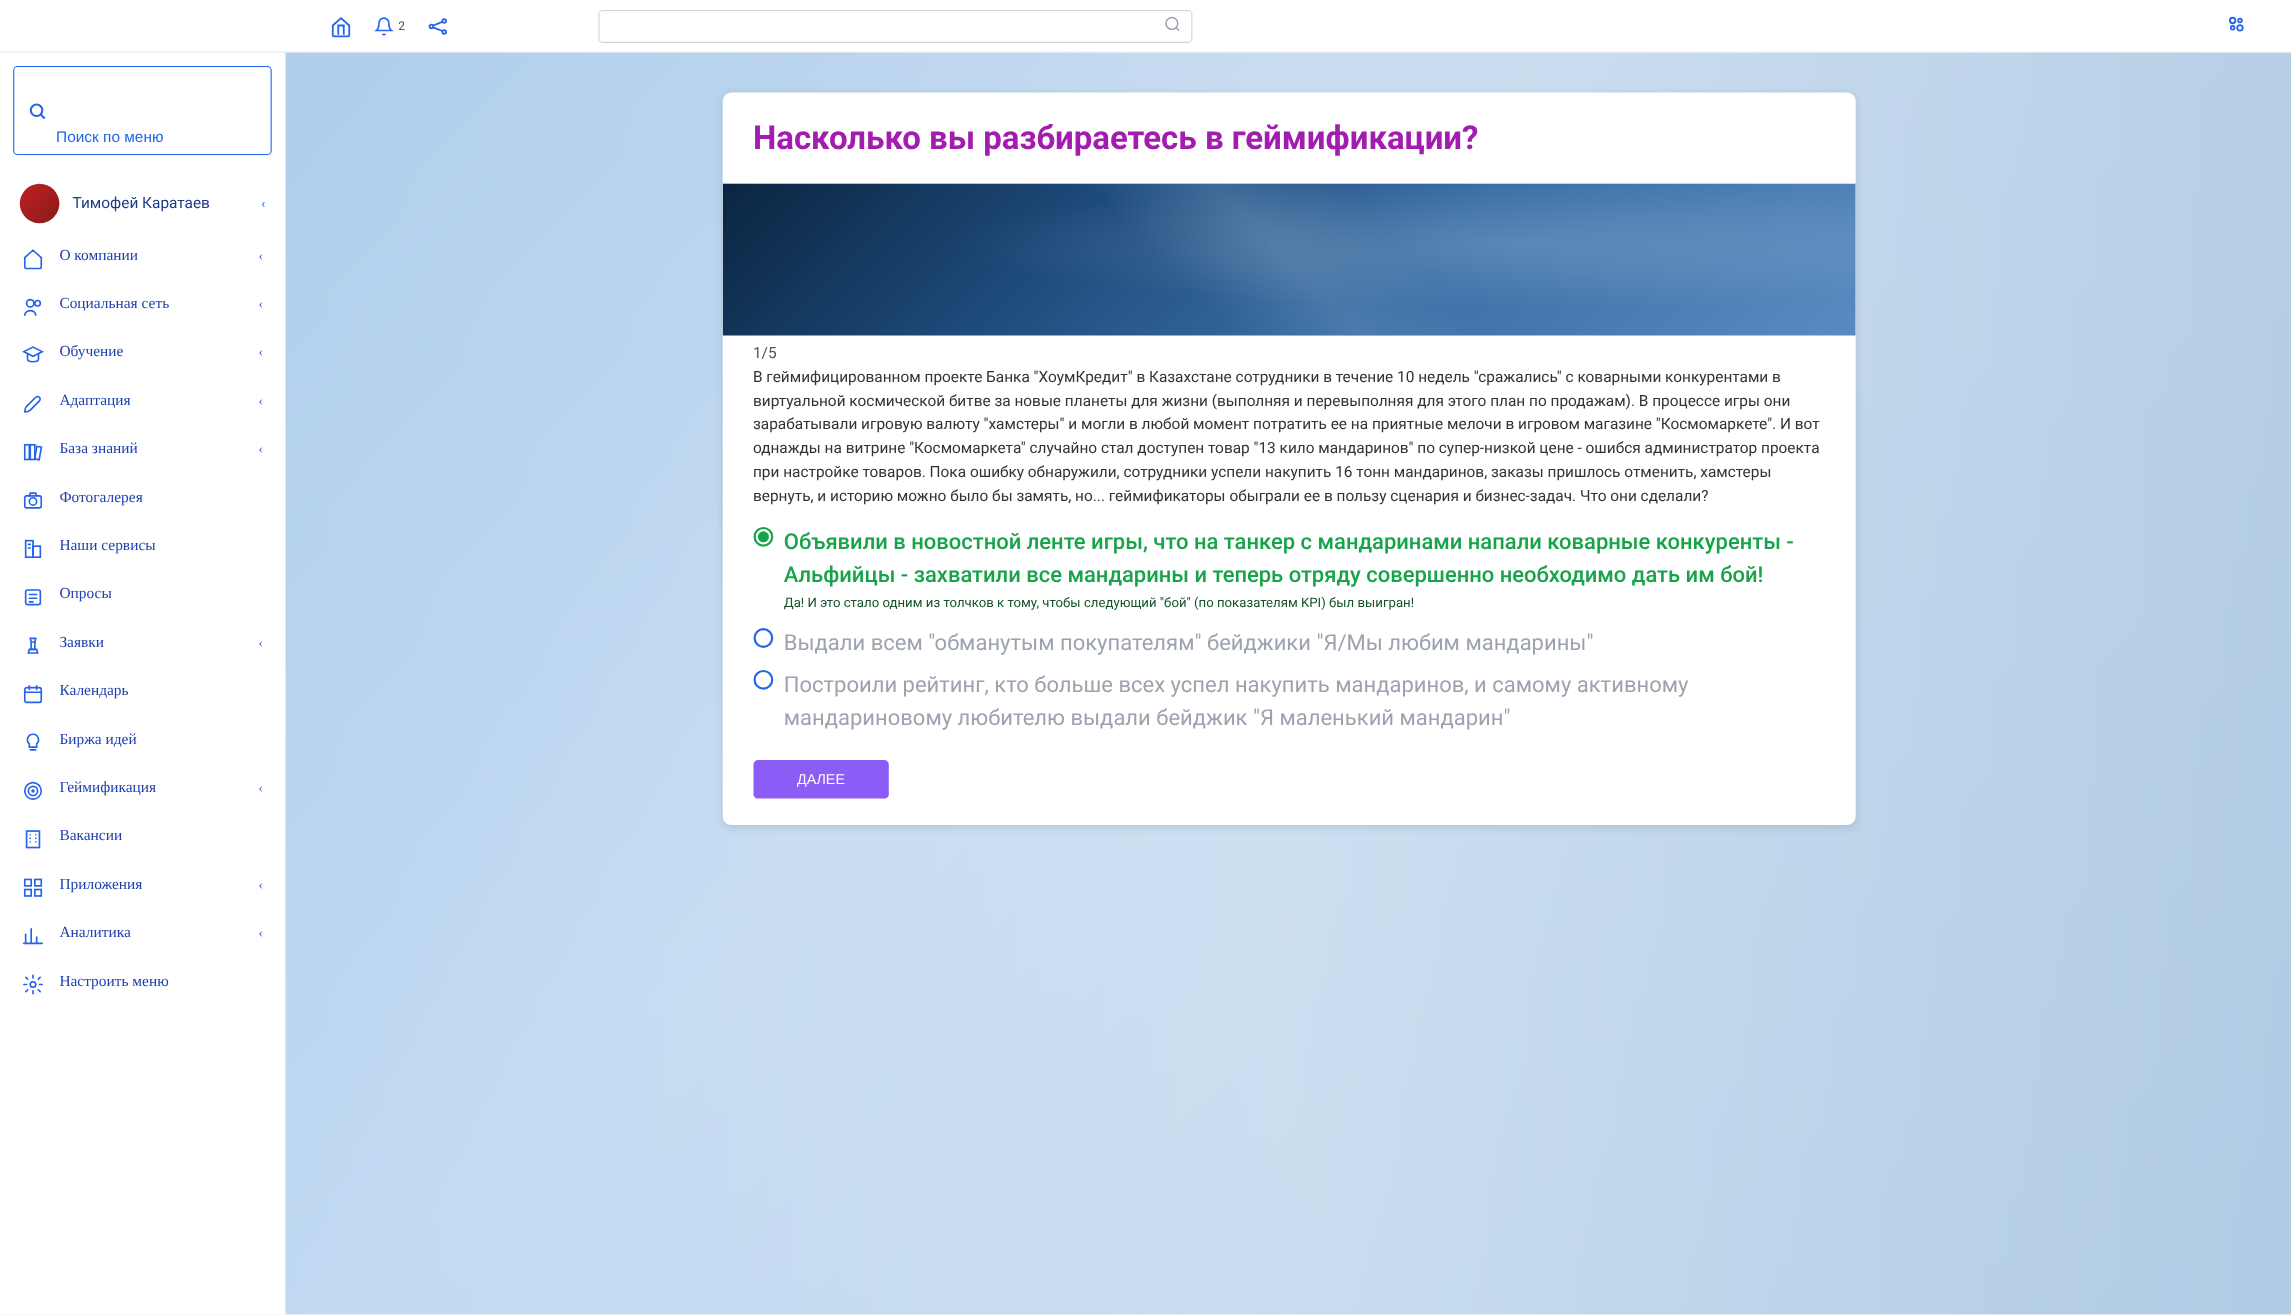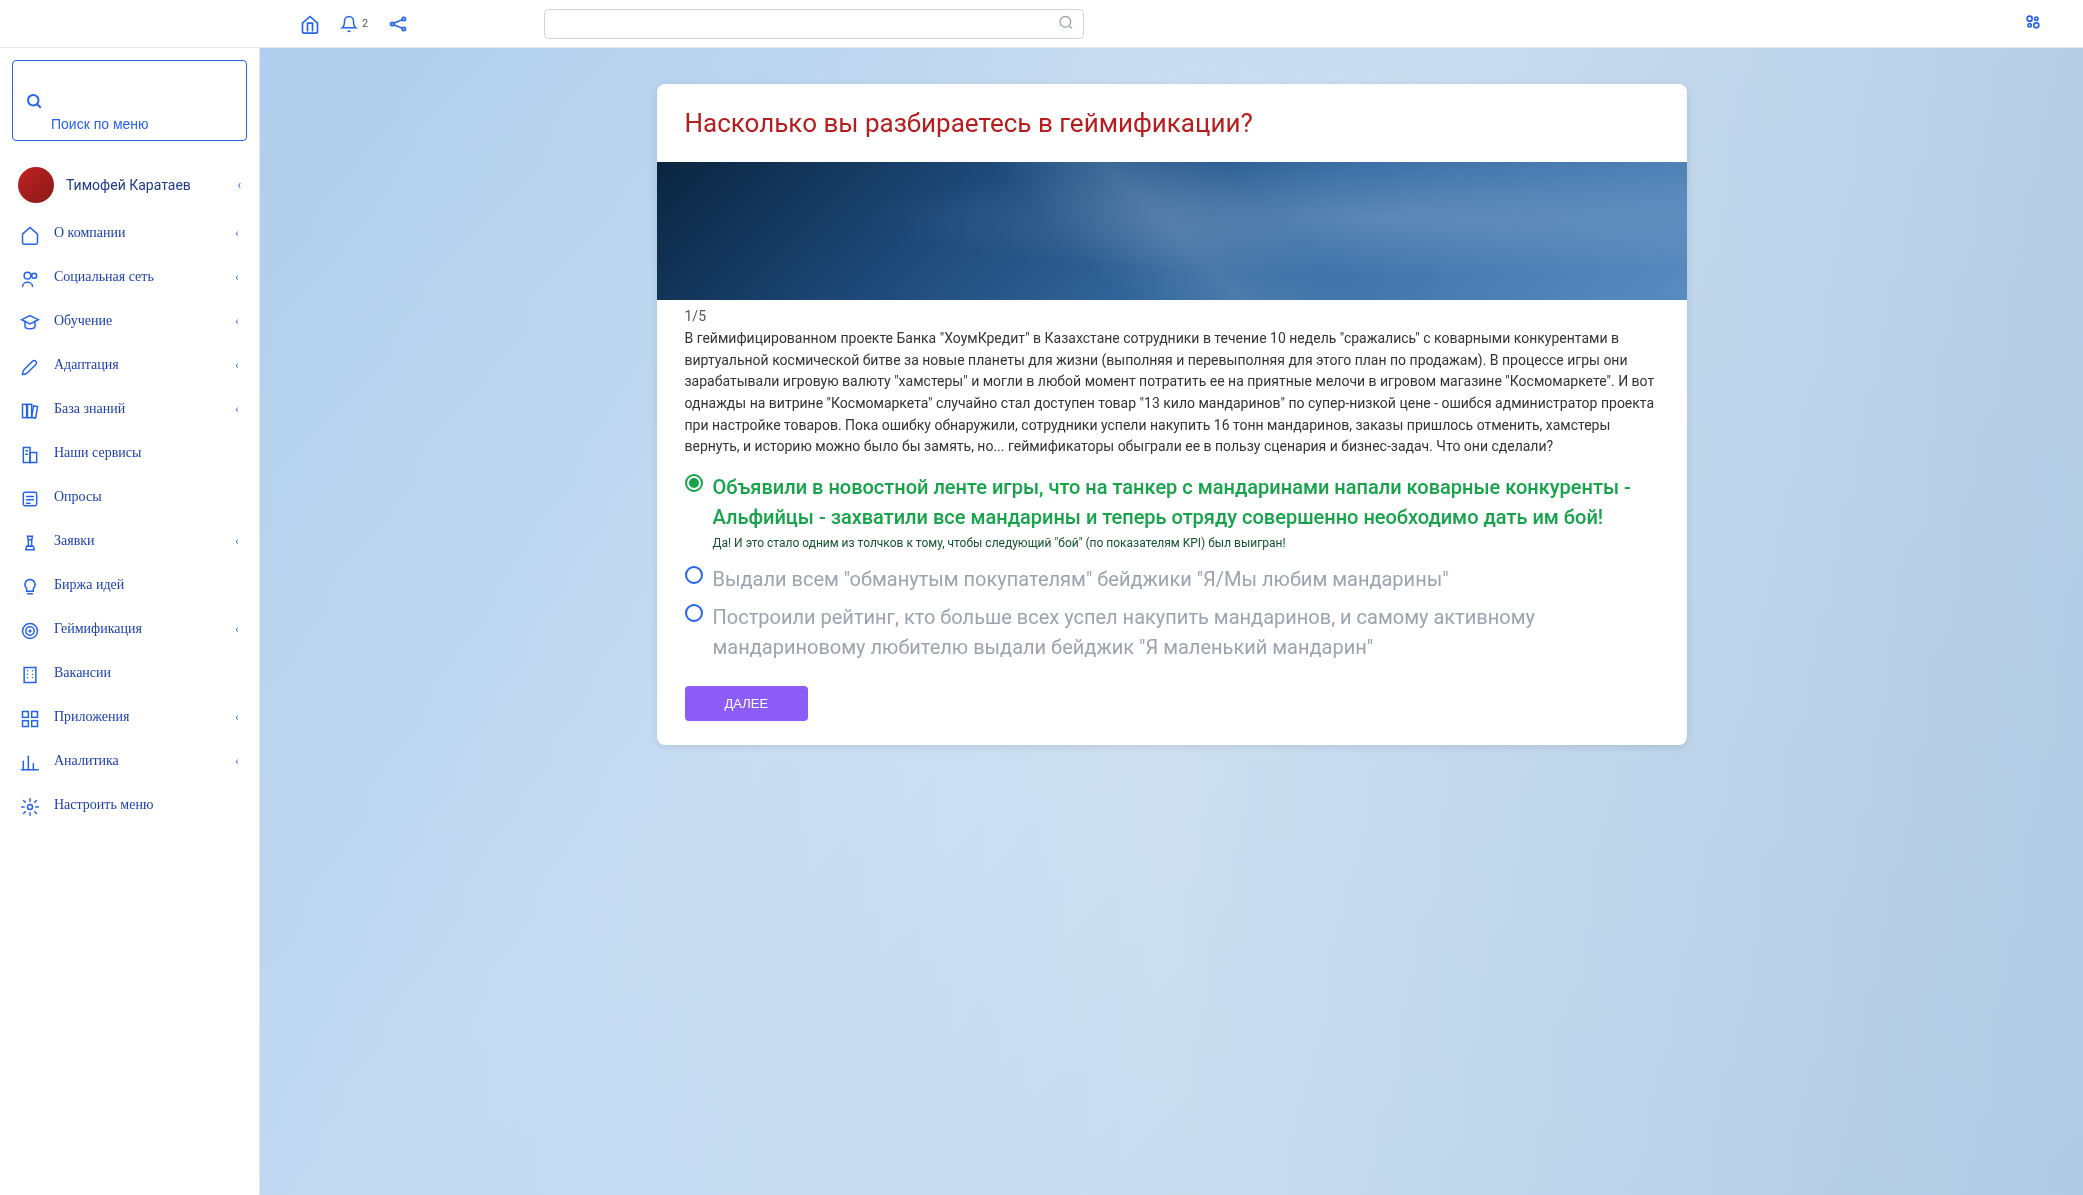"Насколько вы разбираетесь в" .card-title { color: #b91c1c -> #a21caf; font-size: 26px -> 30px; font-weight: 400 -> 700 }
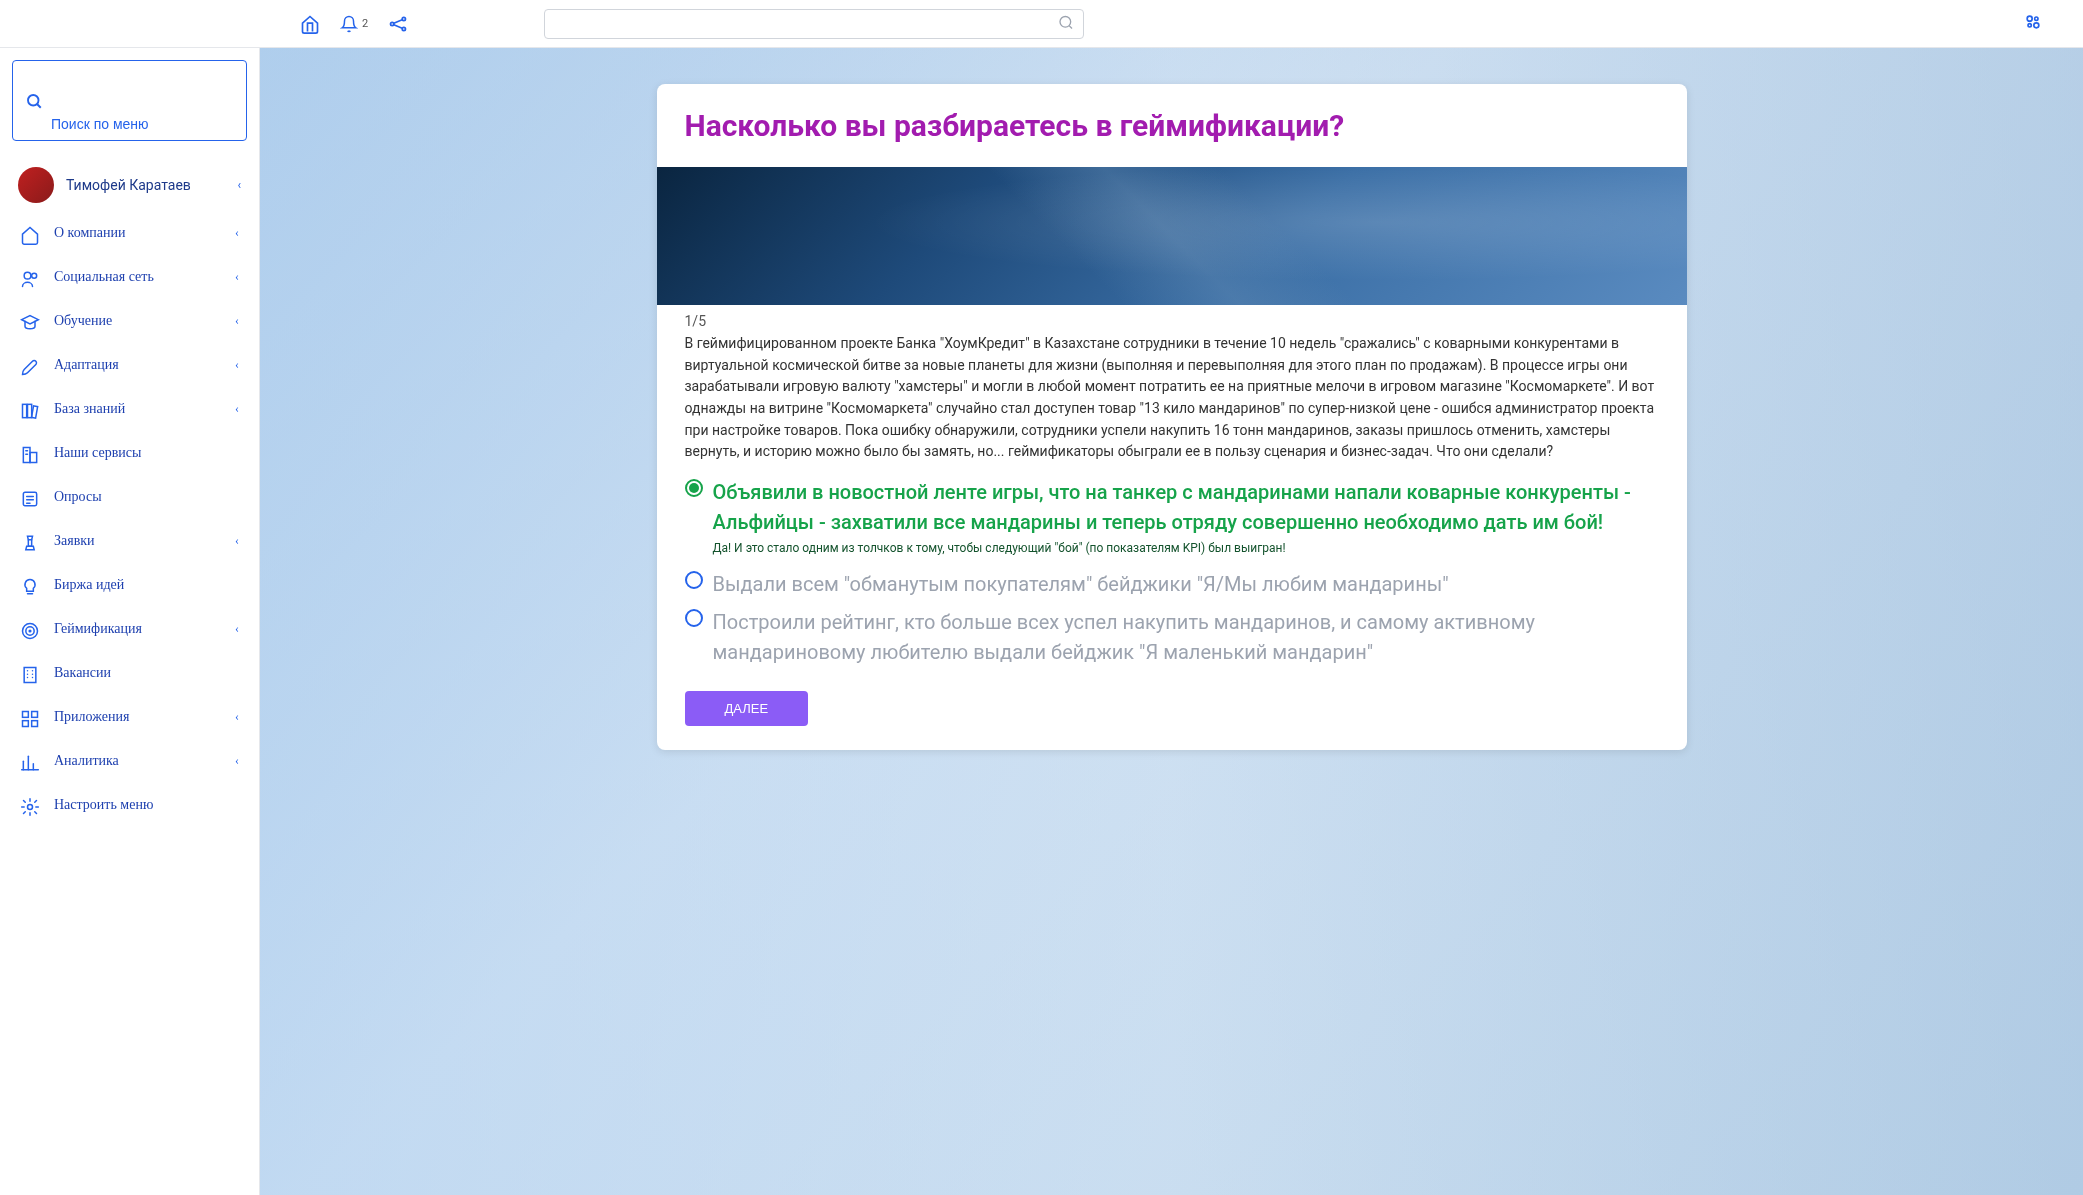"Фотогалерея" div.menu-item { html: none -> <div> <span> <svg> <rect></rect> <circle></circle> <path></path> </svg> </span> <span>Фотогалерея</span> </div> }
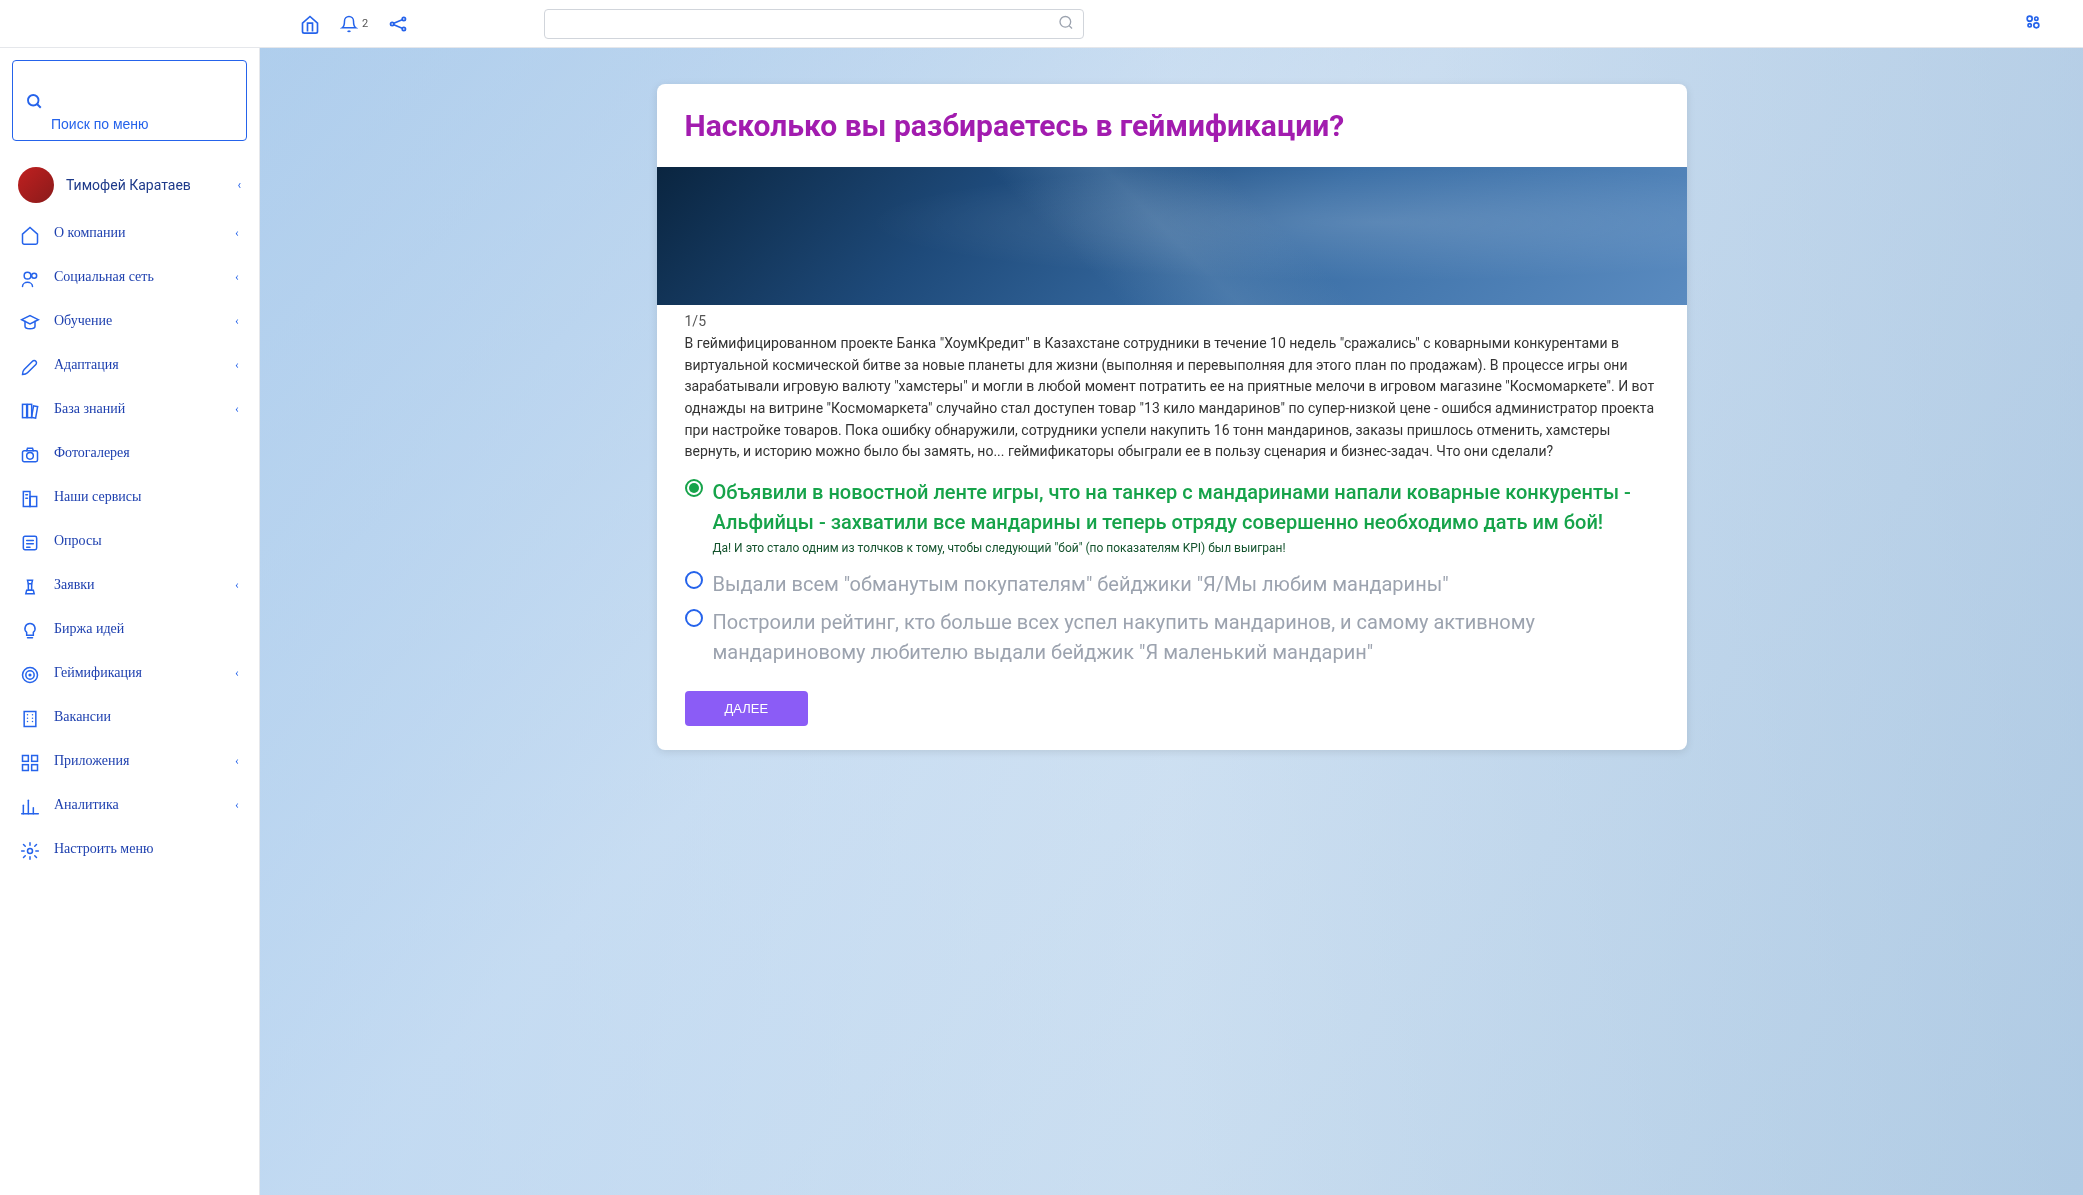"Календарь" div.menu-item { html: none -> <div> <span> <svg> <rect></rect> <line></line> <line></line> <line></line> </svg> </span> <span>Календарь</span> </div> }
